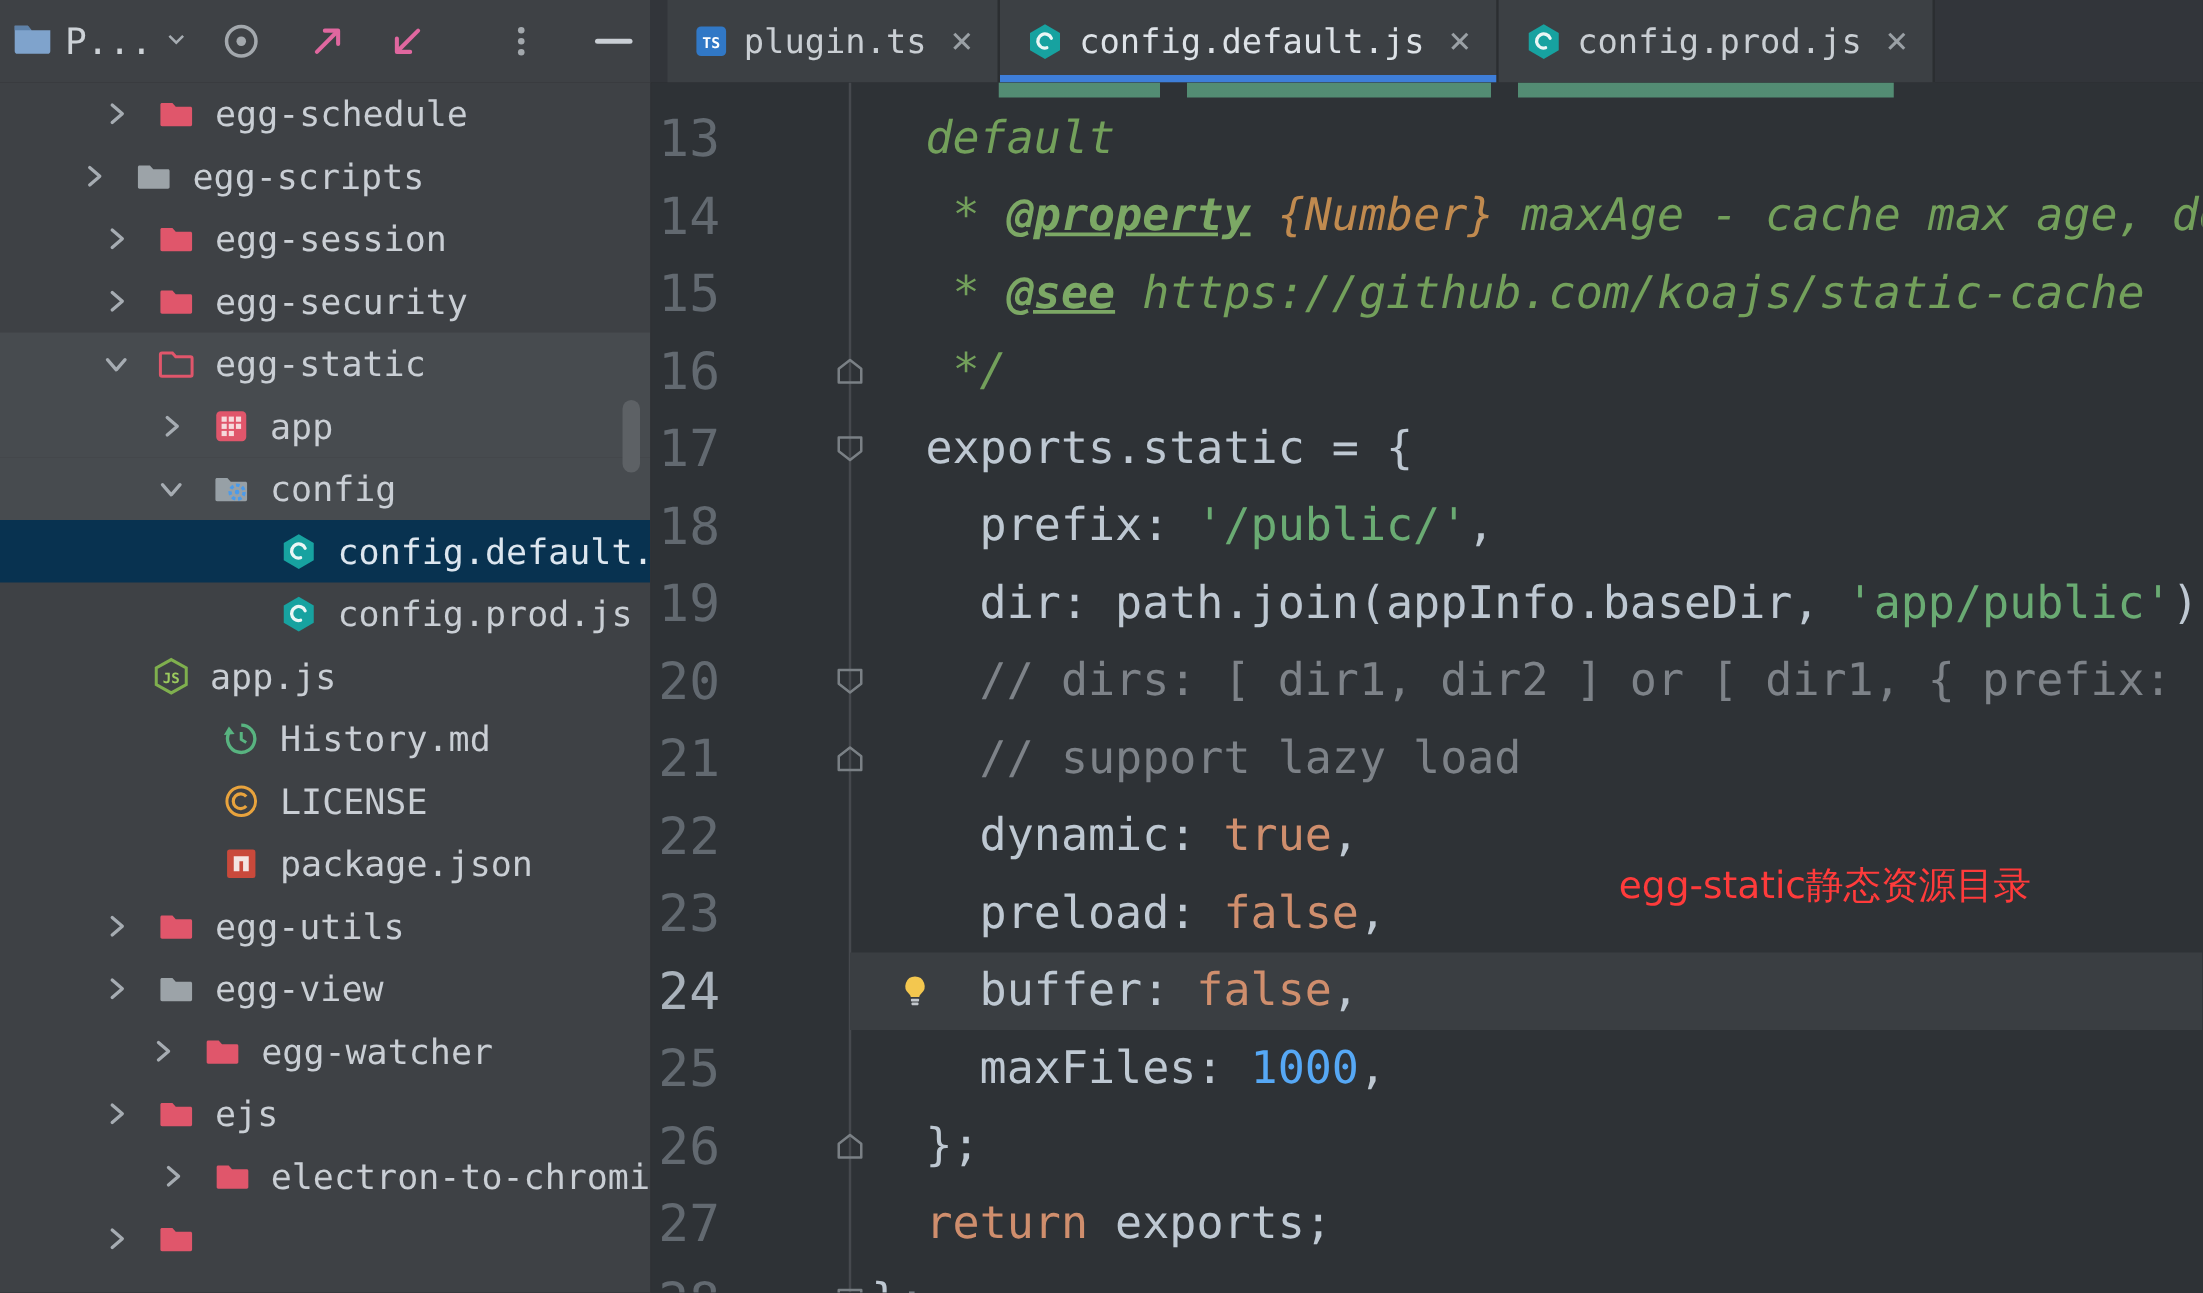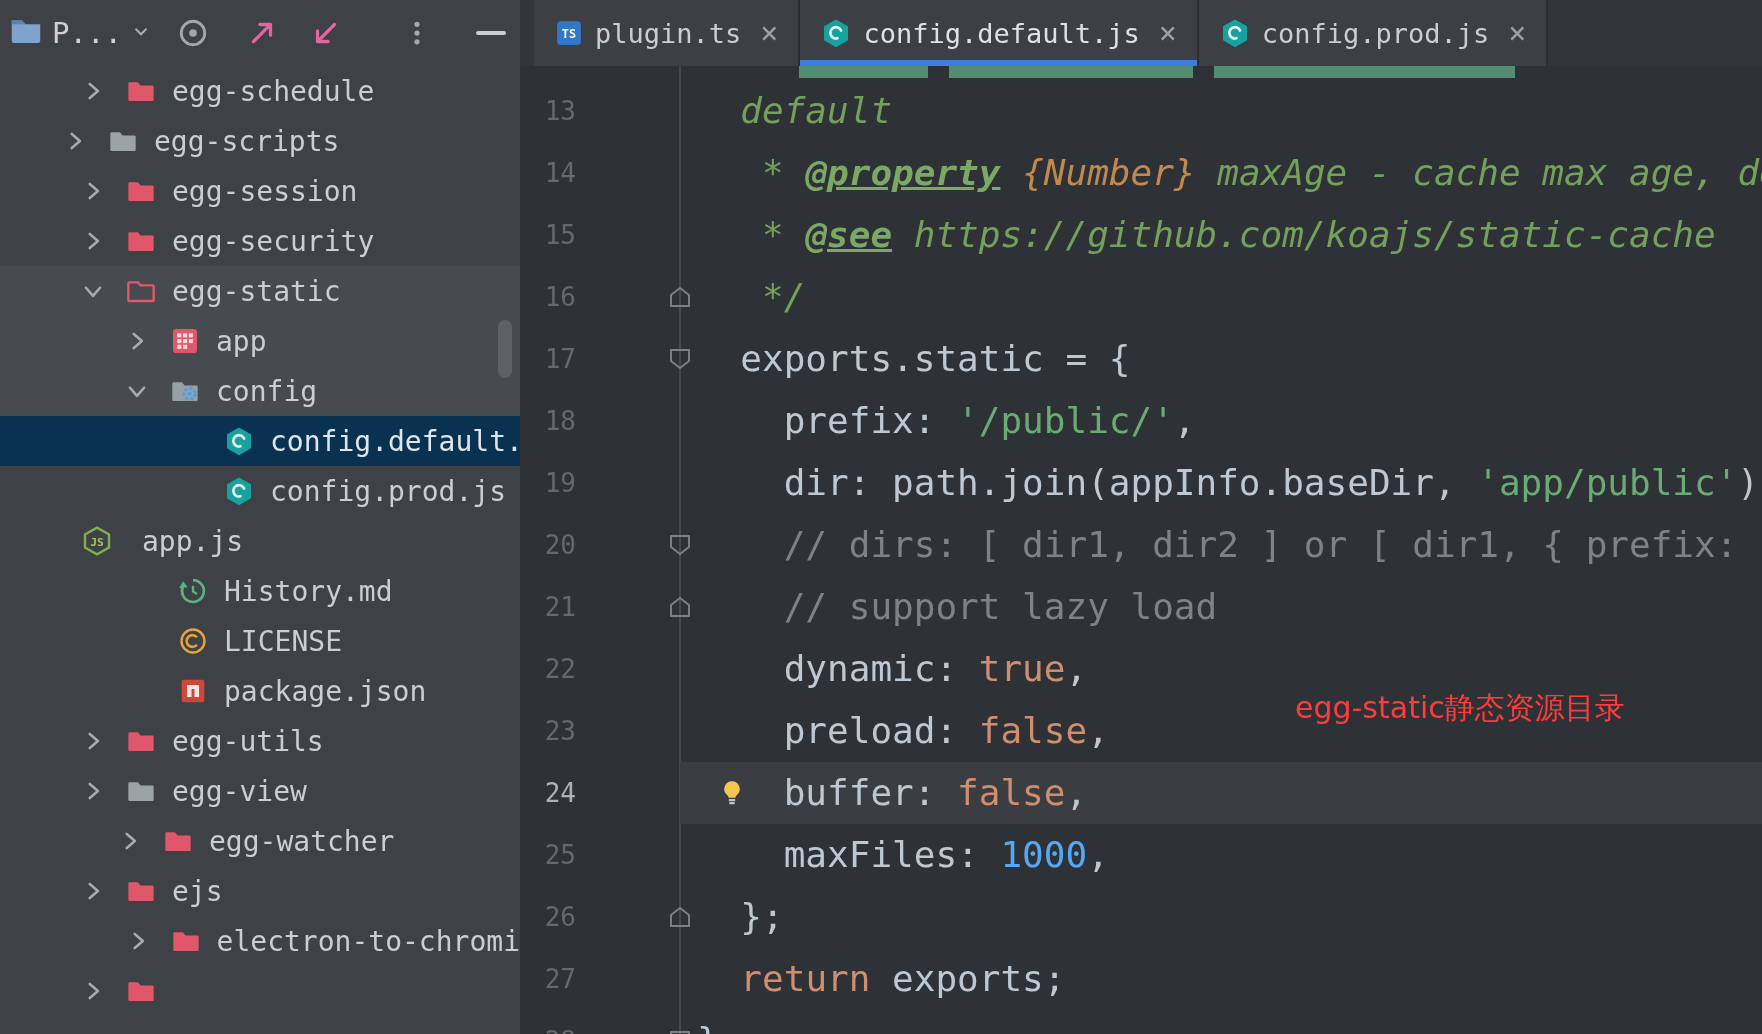"13" .lnum { font-size: 26px -> 41px }
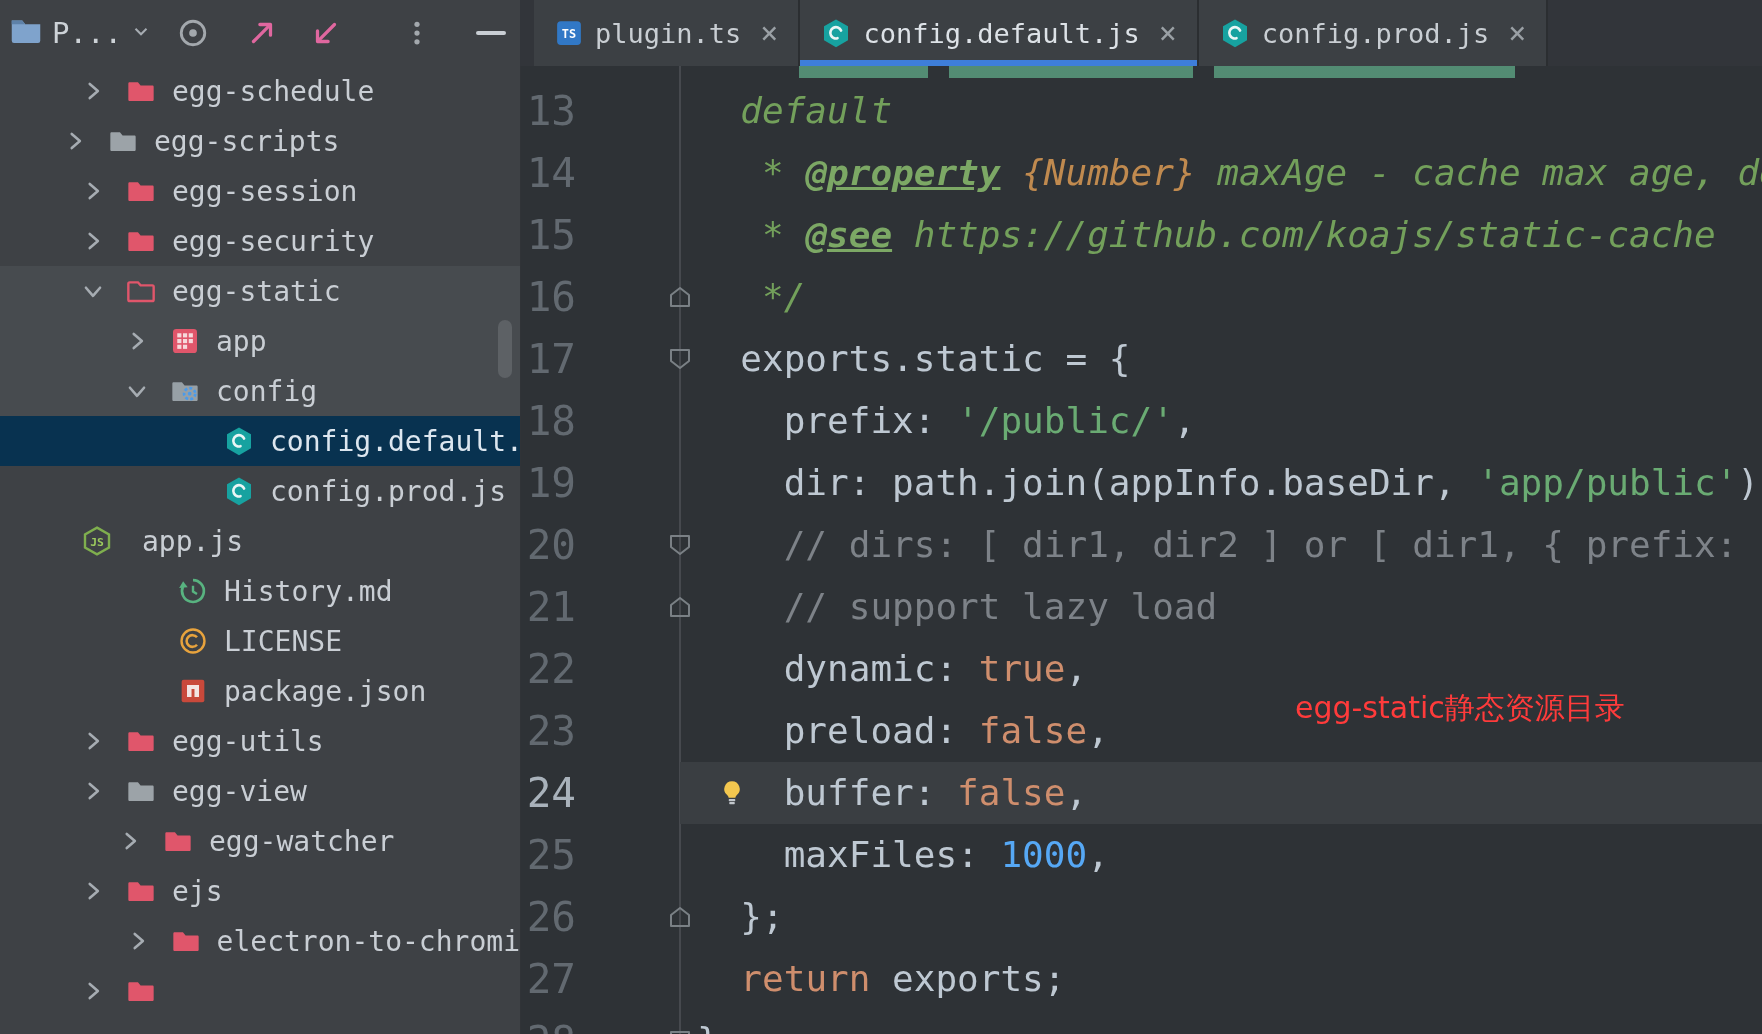"JS" div.tree-row { gap: 14px -> none; padding-left: 80px -> 120px }
